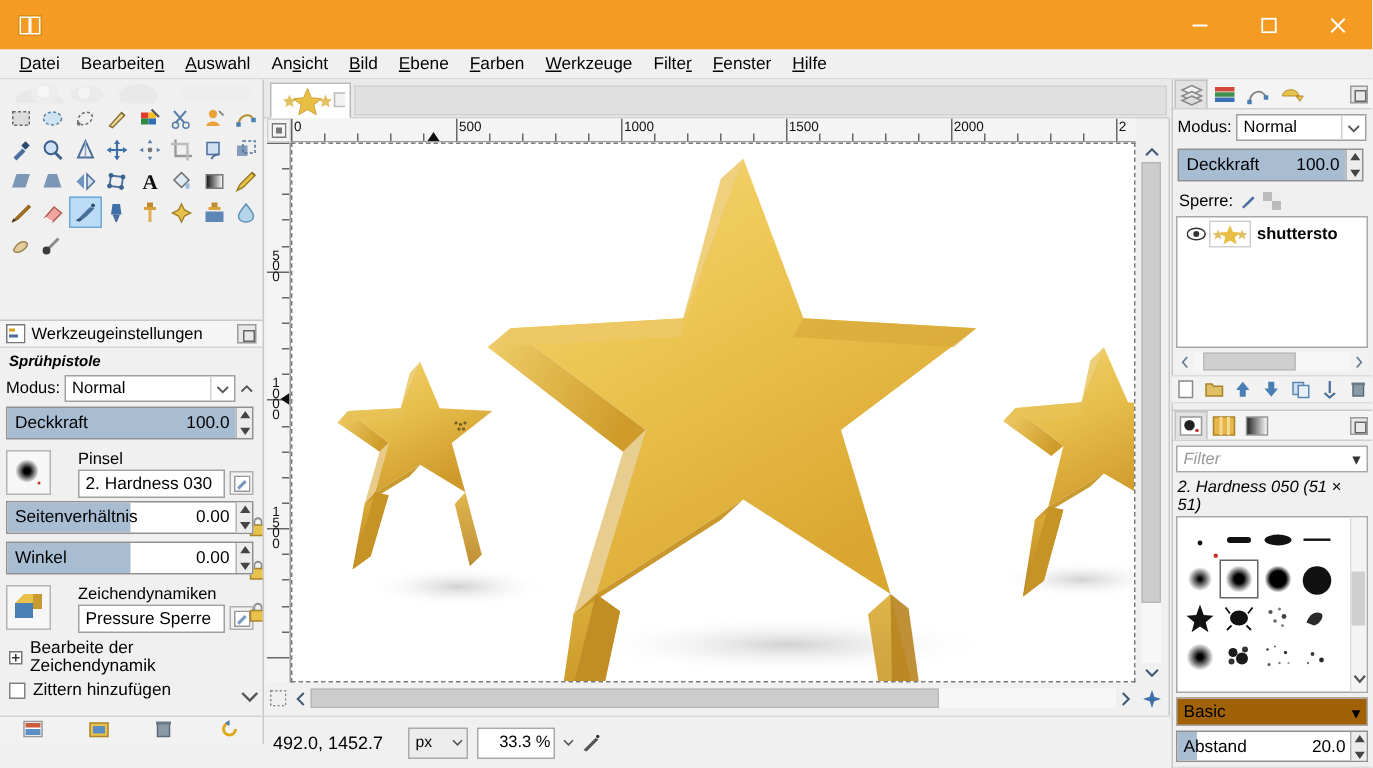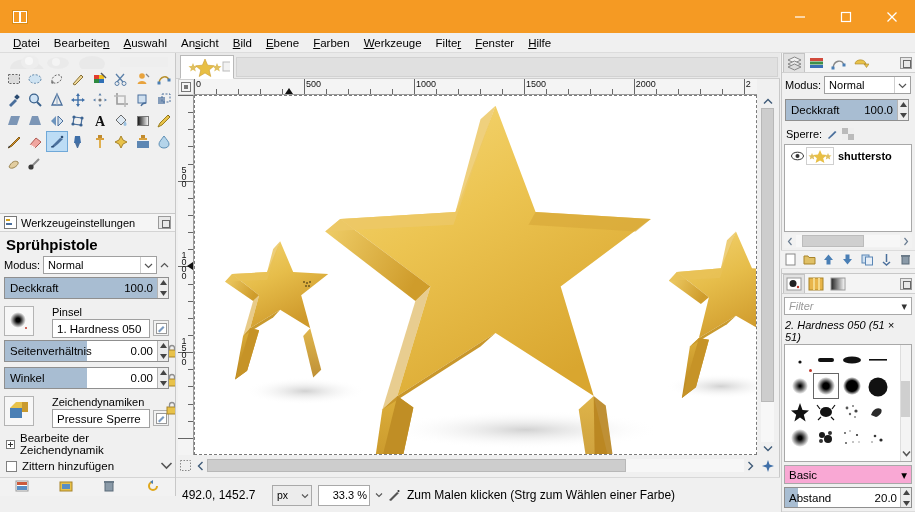"Sprühpistole" .opt-title { font-size: 15px -> 10px; font-style: none -> italic }
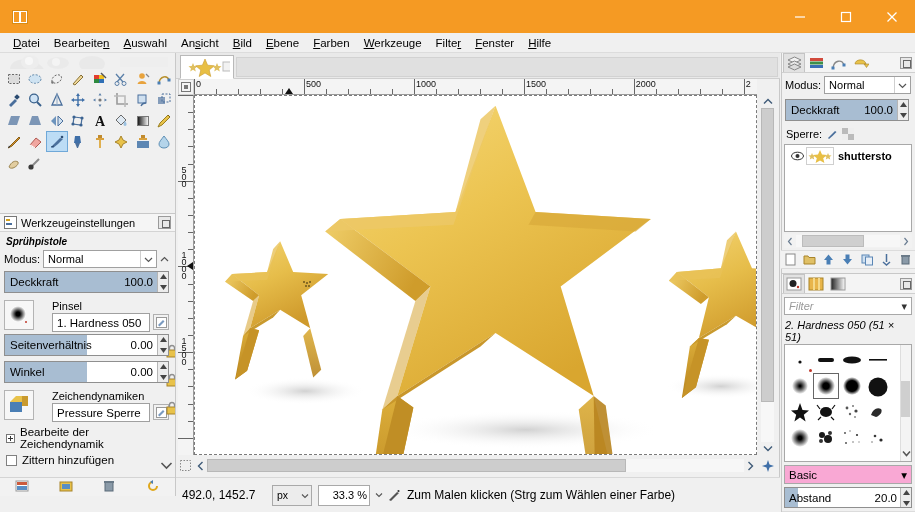"1. Hardness 050" div.brush-field { text: 1. Hardness 050 -> 2. Hardness 030 }
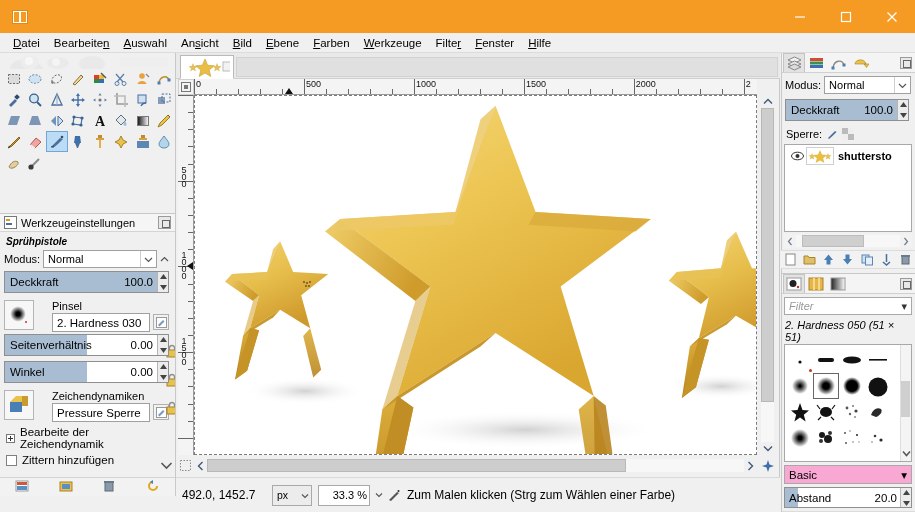"Basic" .basiccombo { background: #f9a8d4 -> #a16207 }
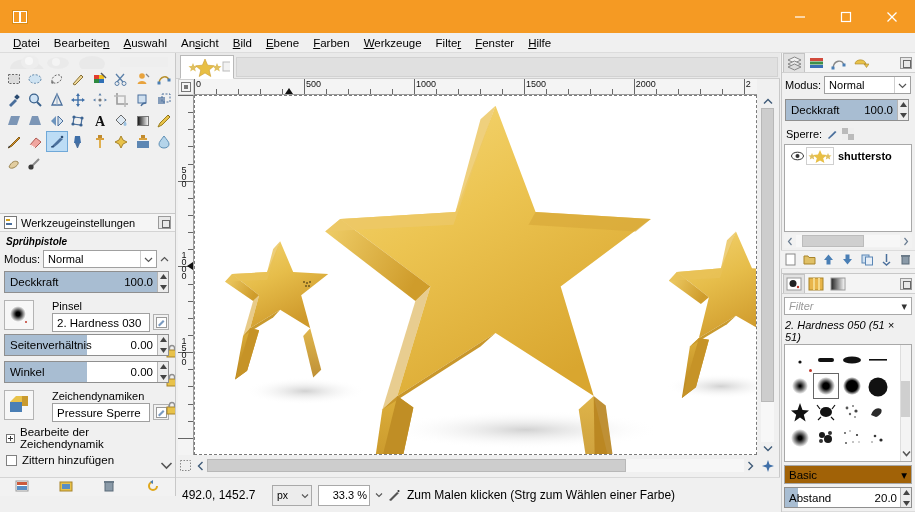"Zum Malen klicken (Strg zum" span.st-msg { html: <span>Zum Malen klicken (Strg zum Wählen einer Farbe)</span> -> none }
